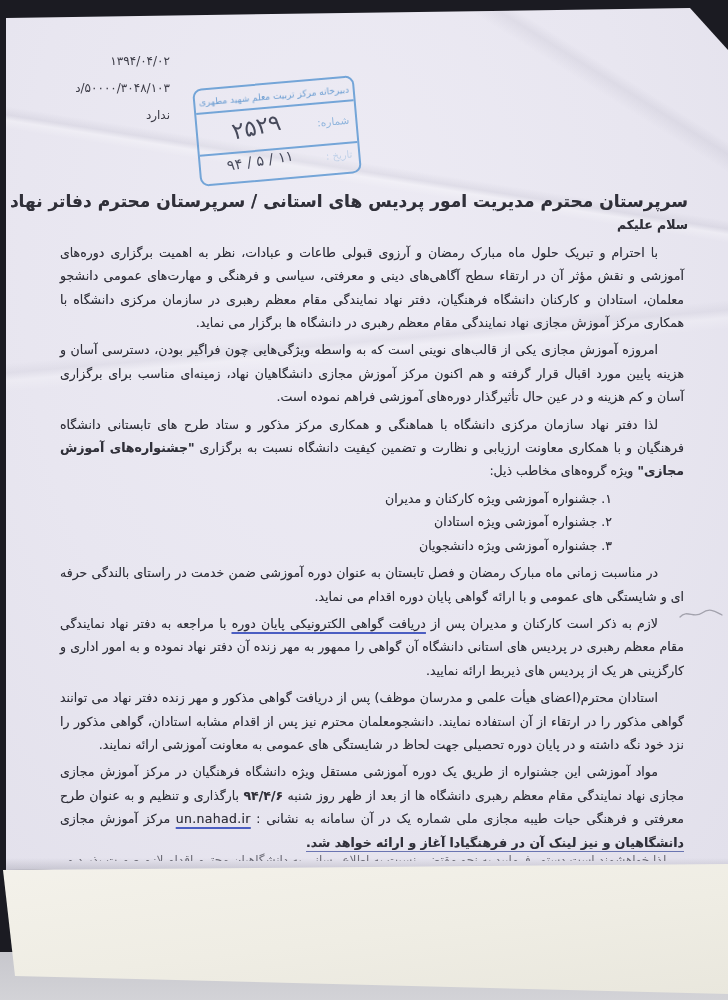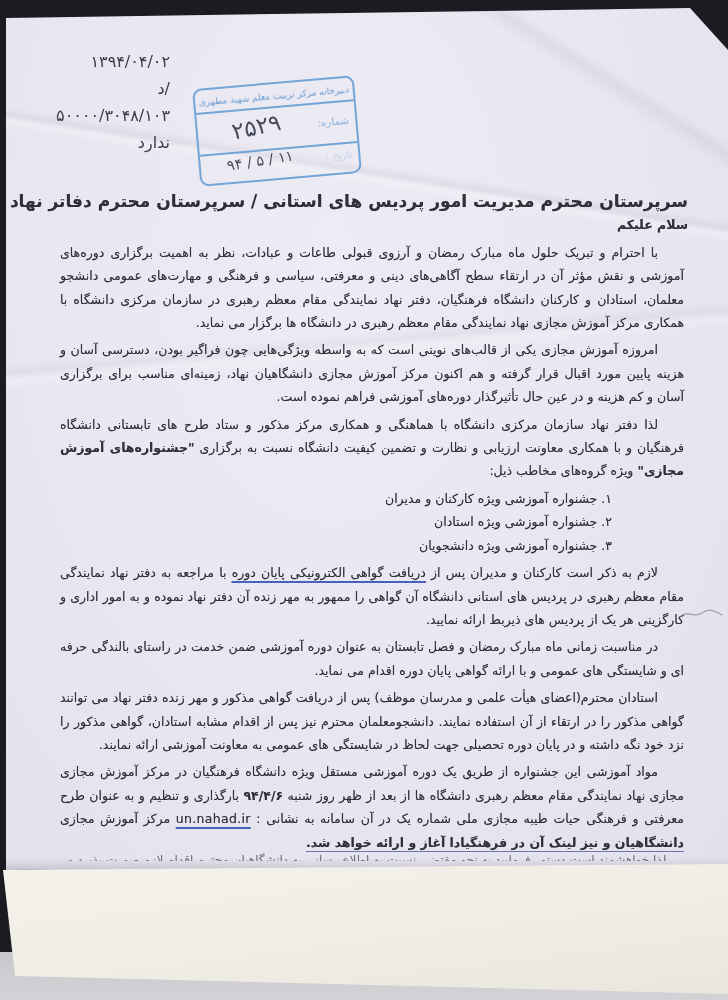"۱۳۹۴/۰۴/۰۲" .hdr { font-size: 16px -> 12px }
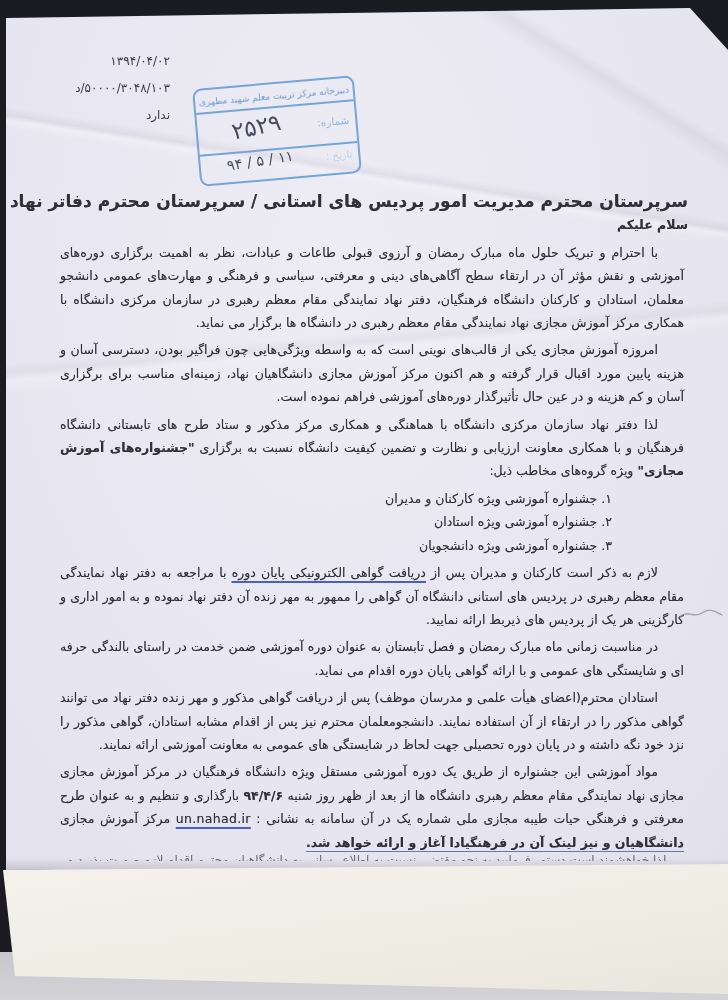"لازم به ذکر است کارکنان" p { order: before "در مناسبت زمانی ماه مبارک" -> after "در مناسبت زمانی ماه مبارک" }
